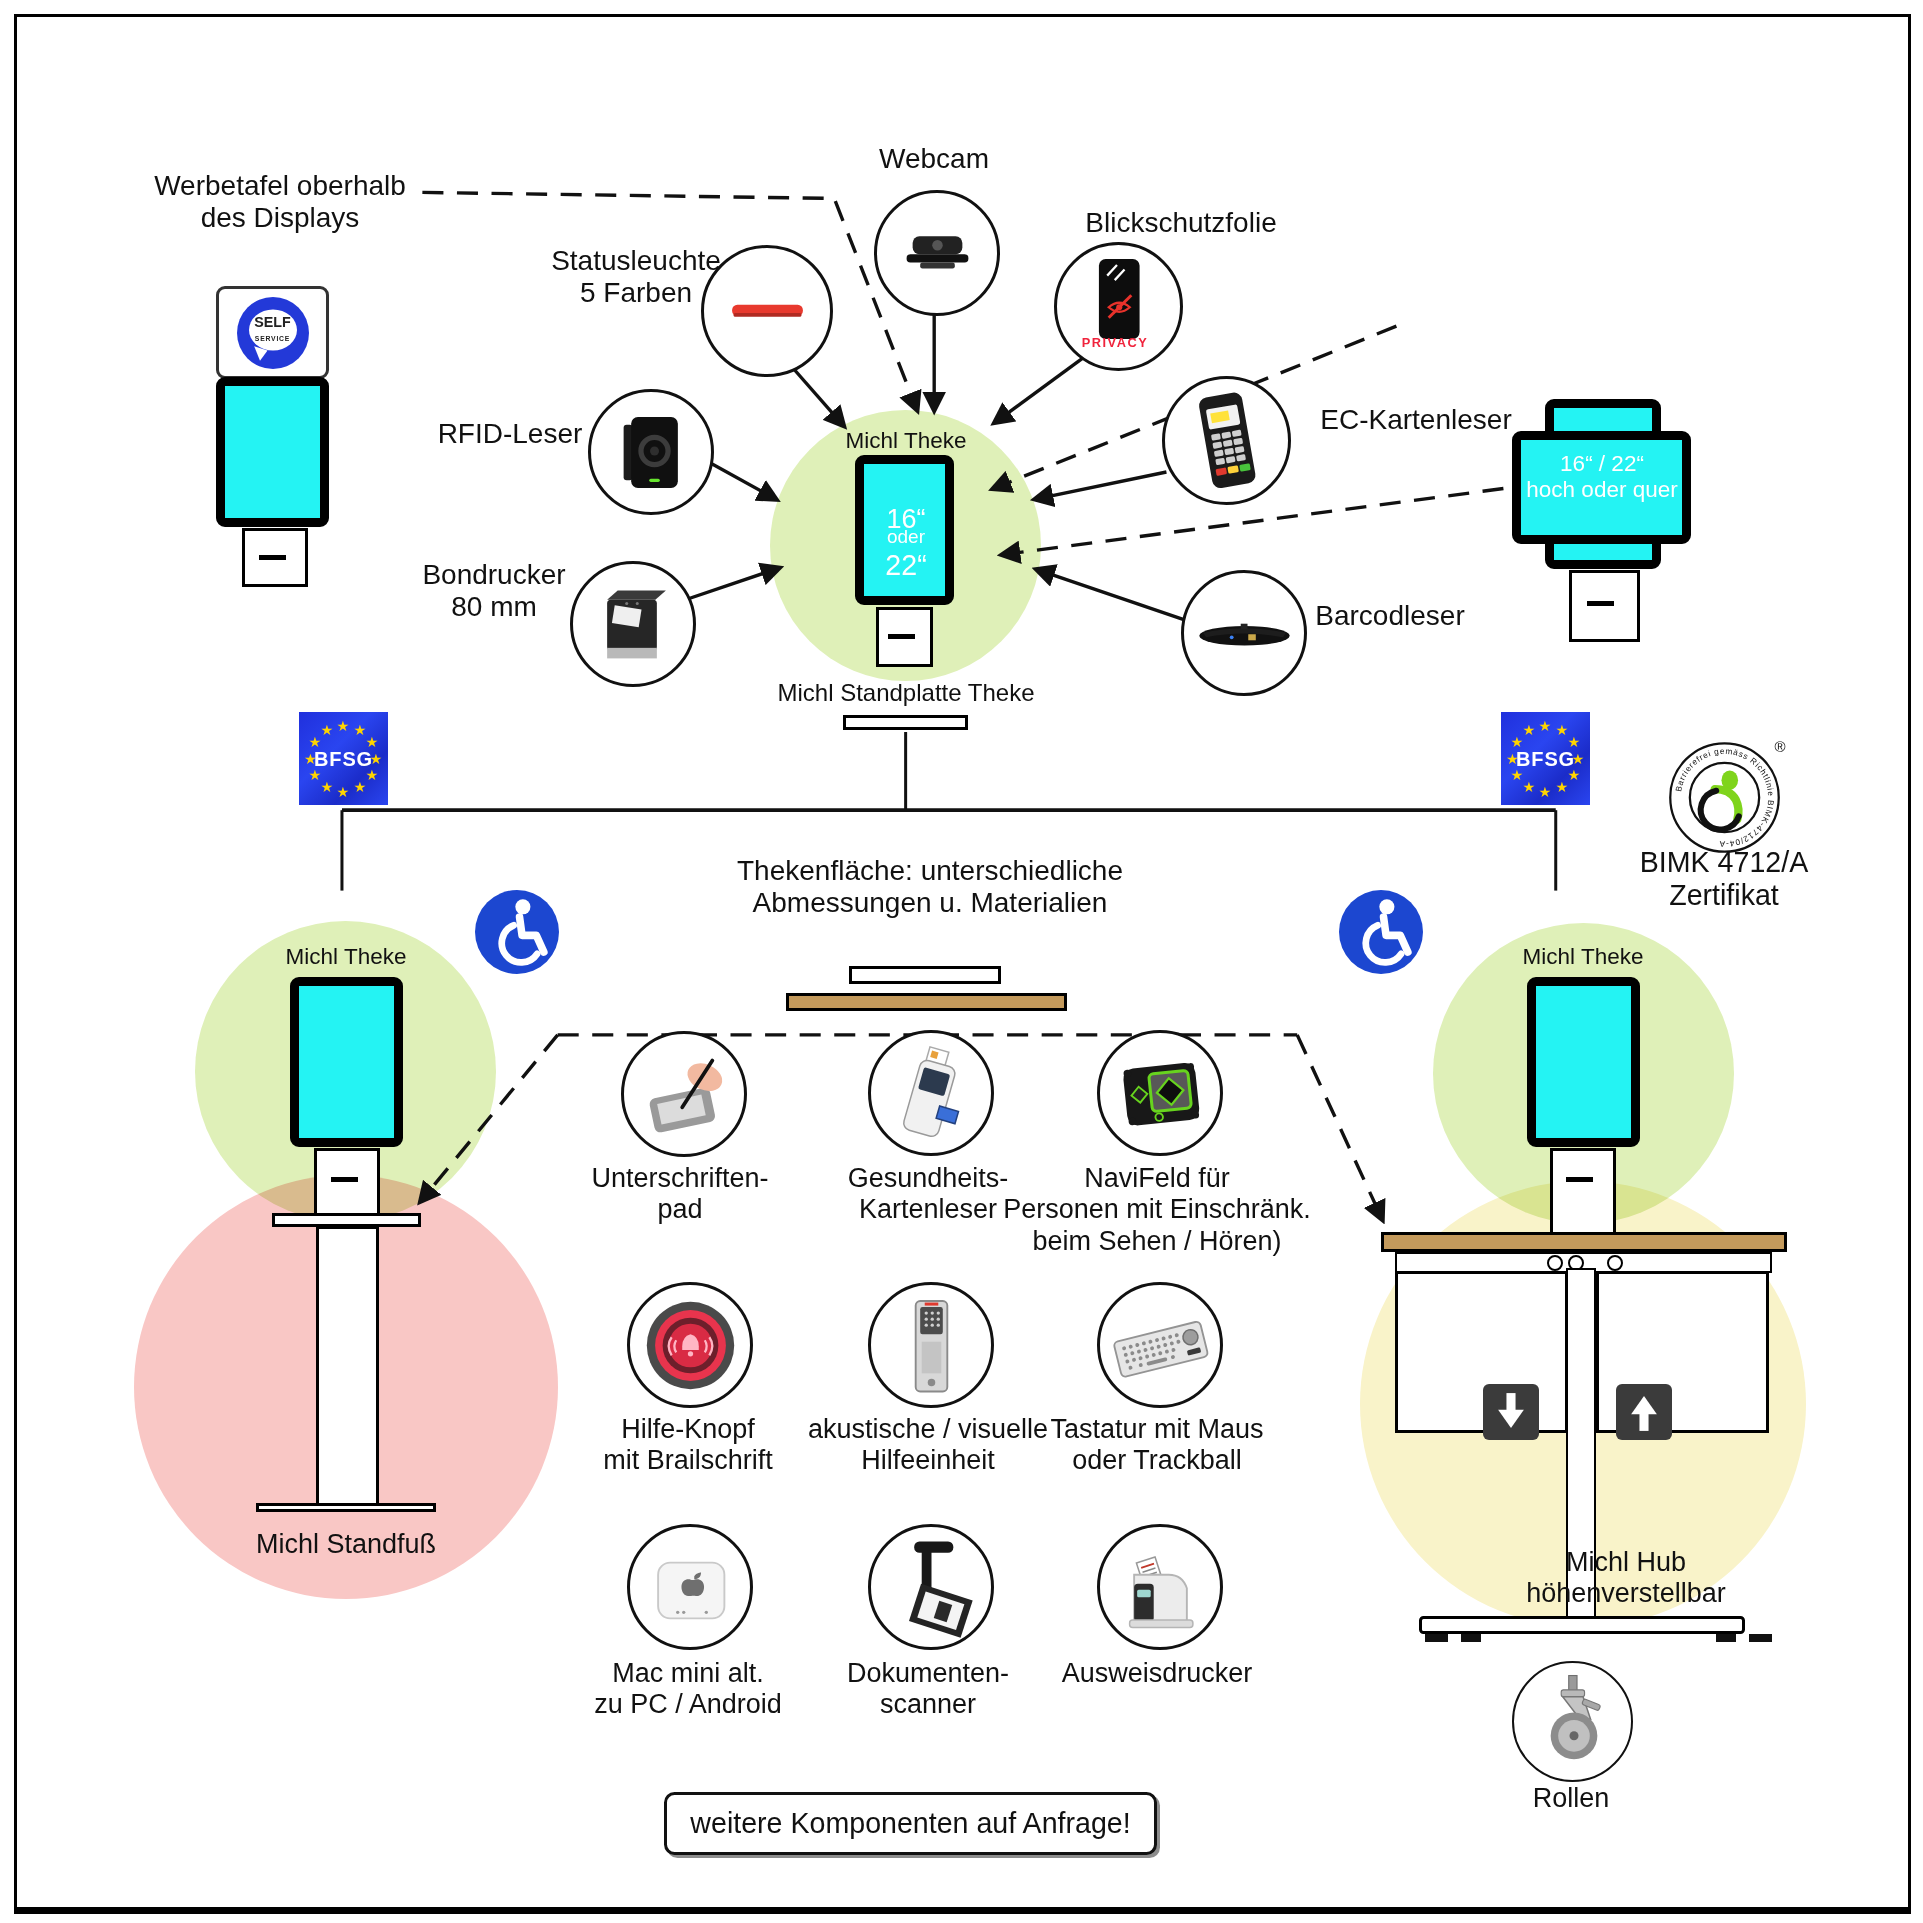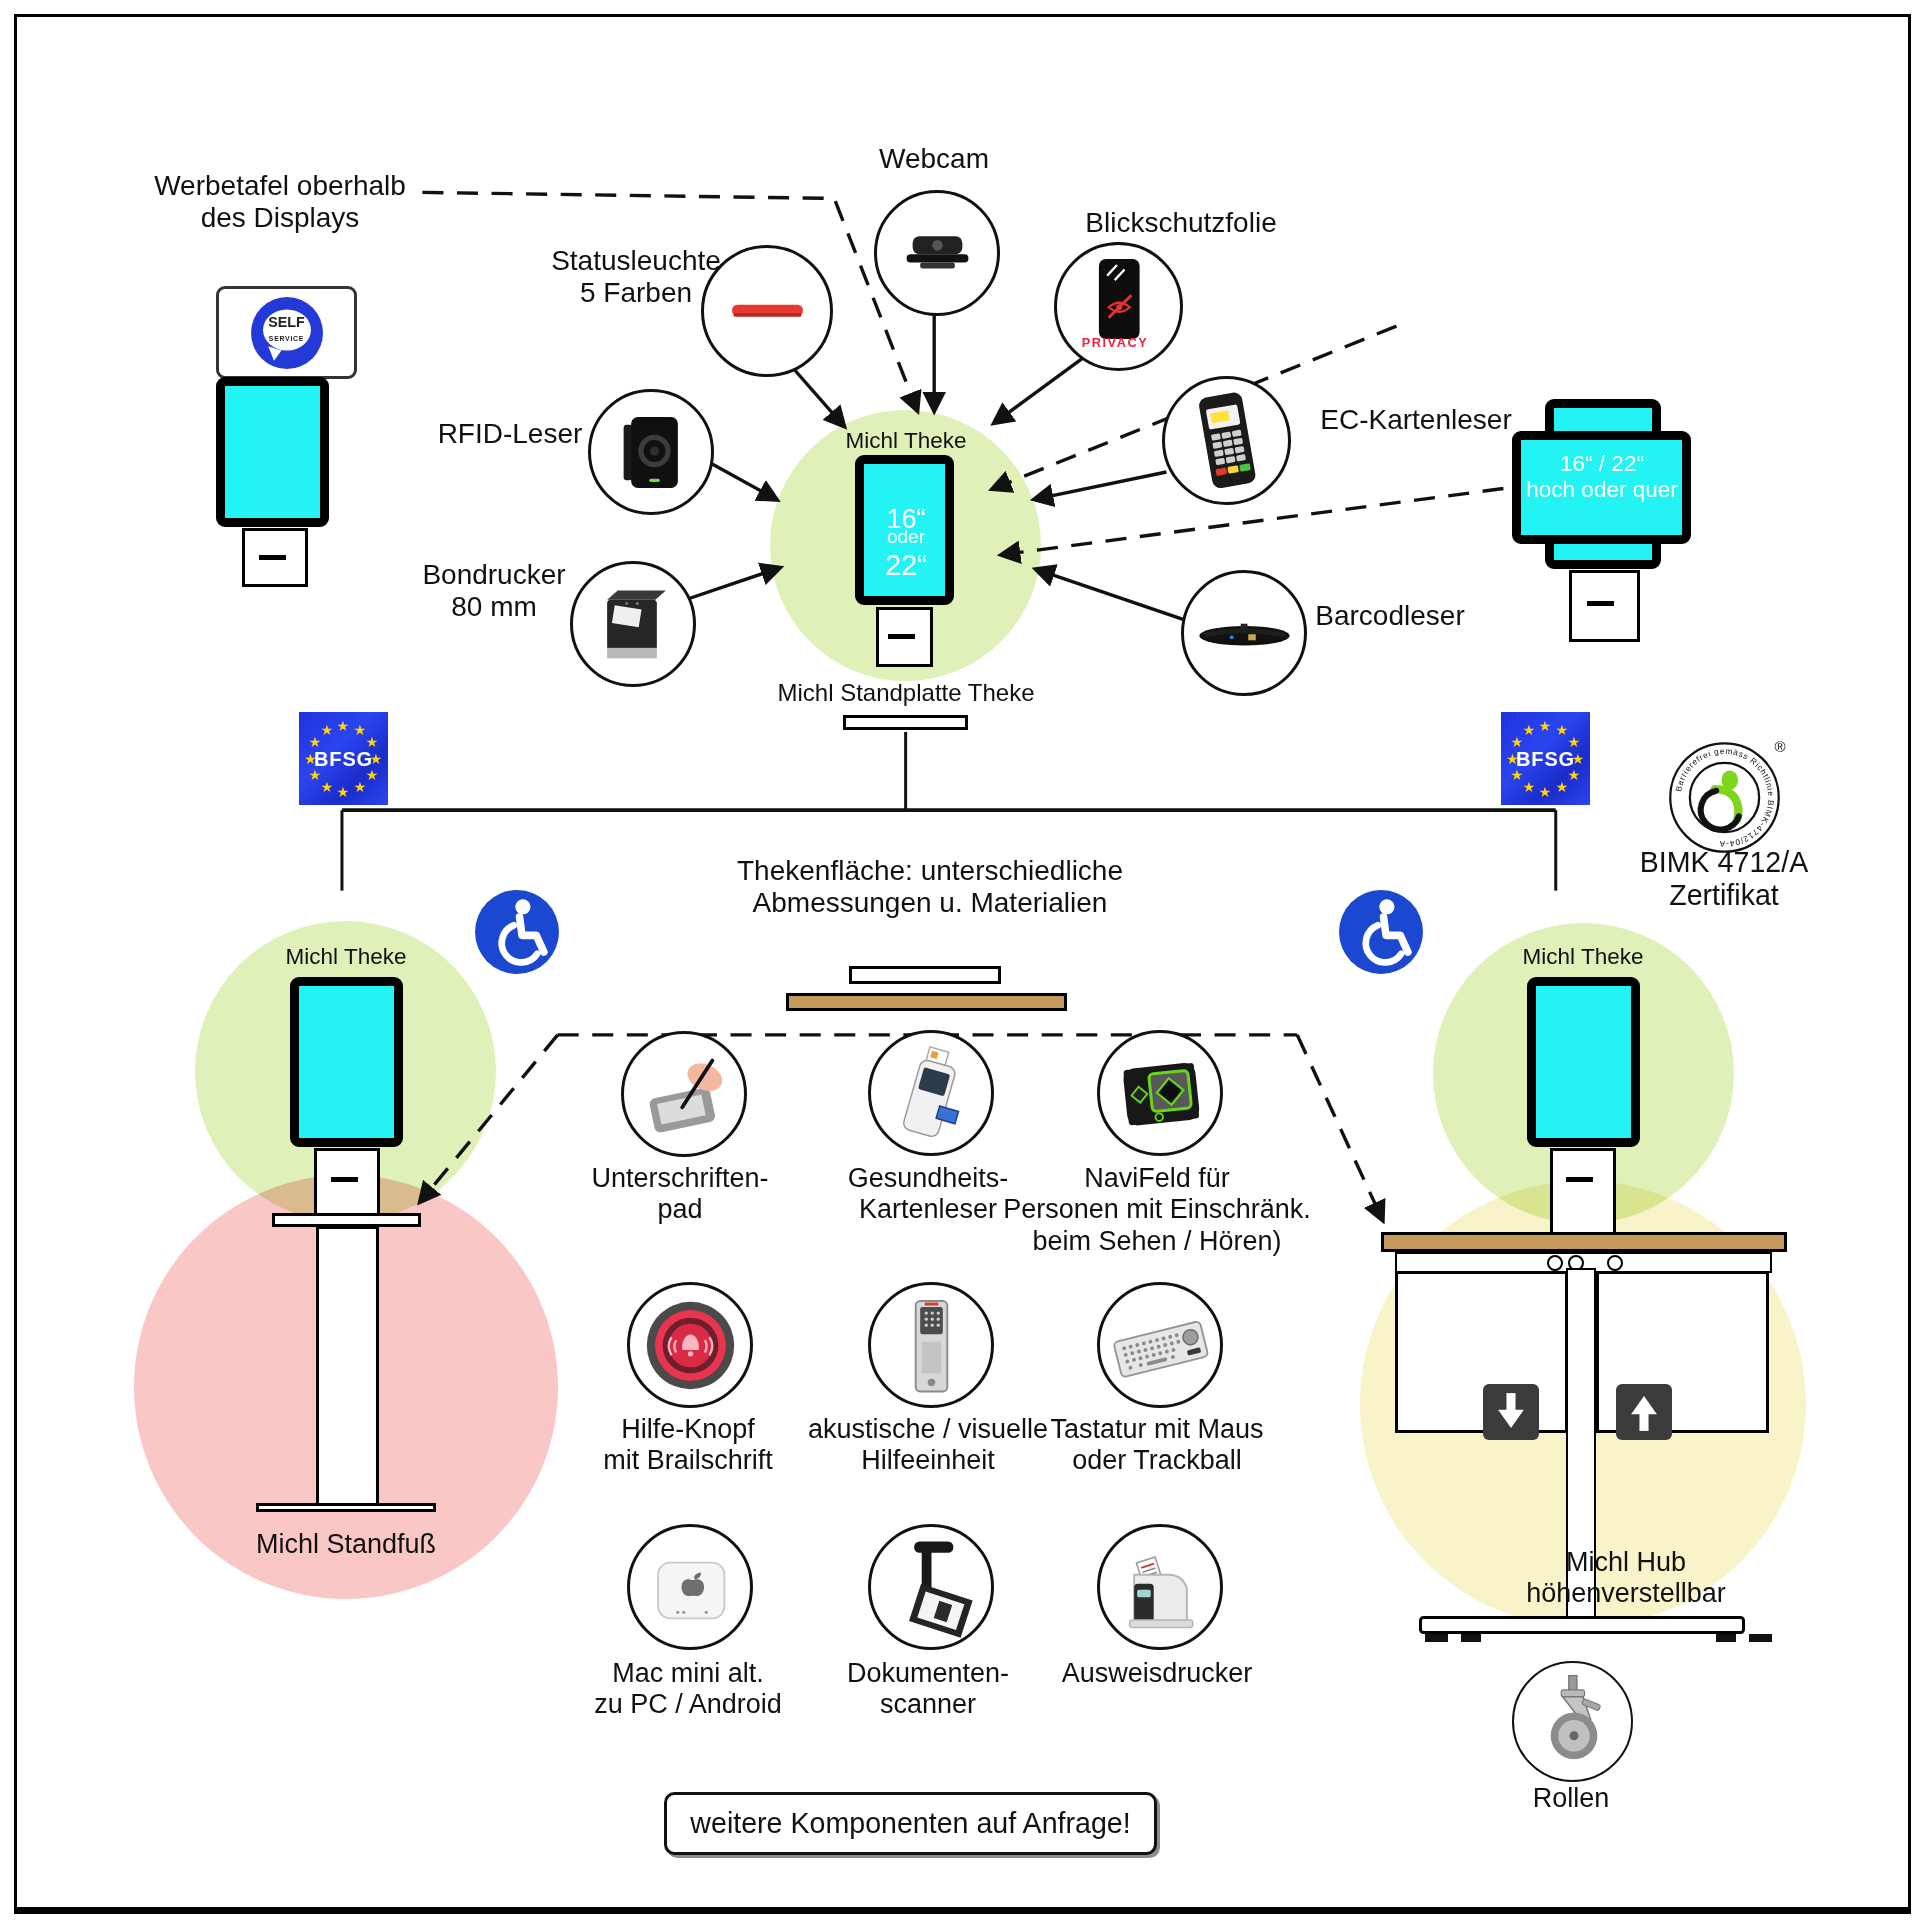"SELF" .sign { padding-left: 28px -> none }
